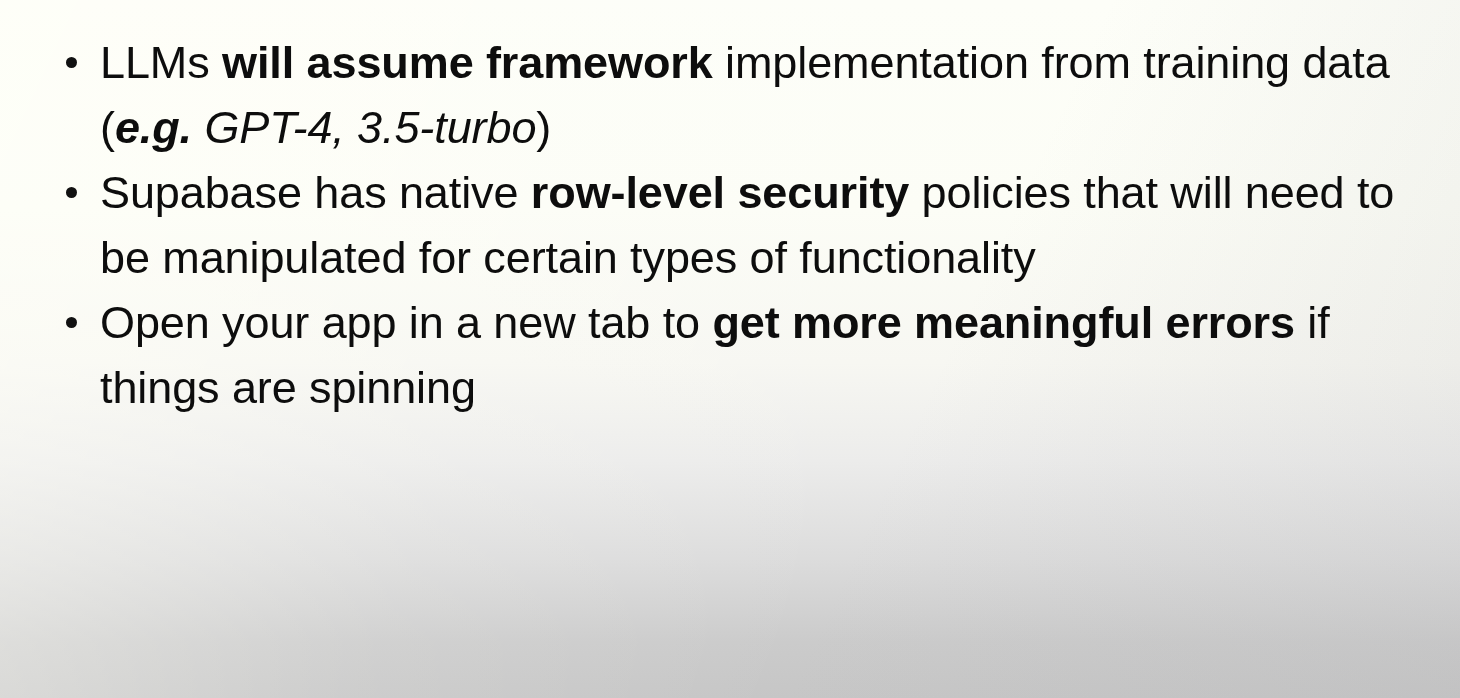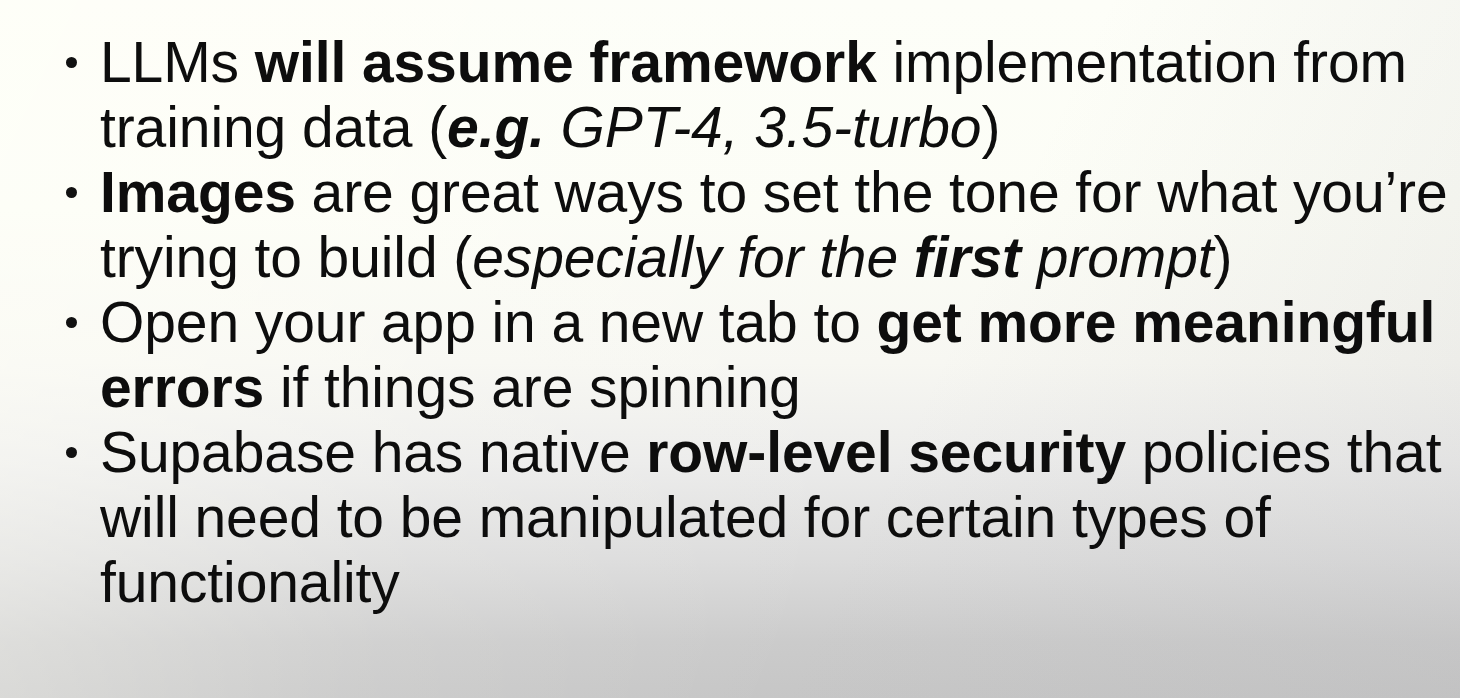"LLMs will assume framework" .bullet-item { font-size: 57px -> 45px }
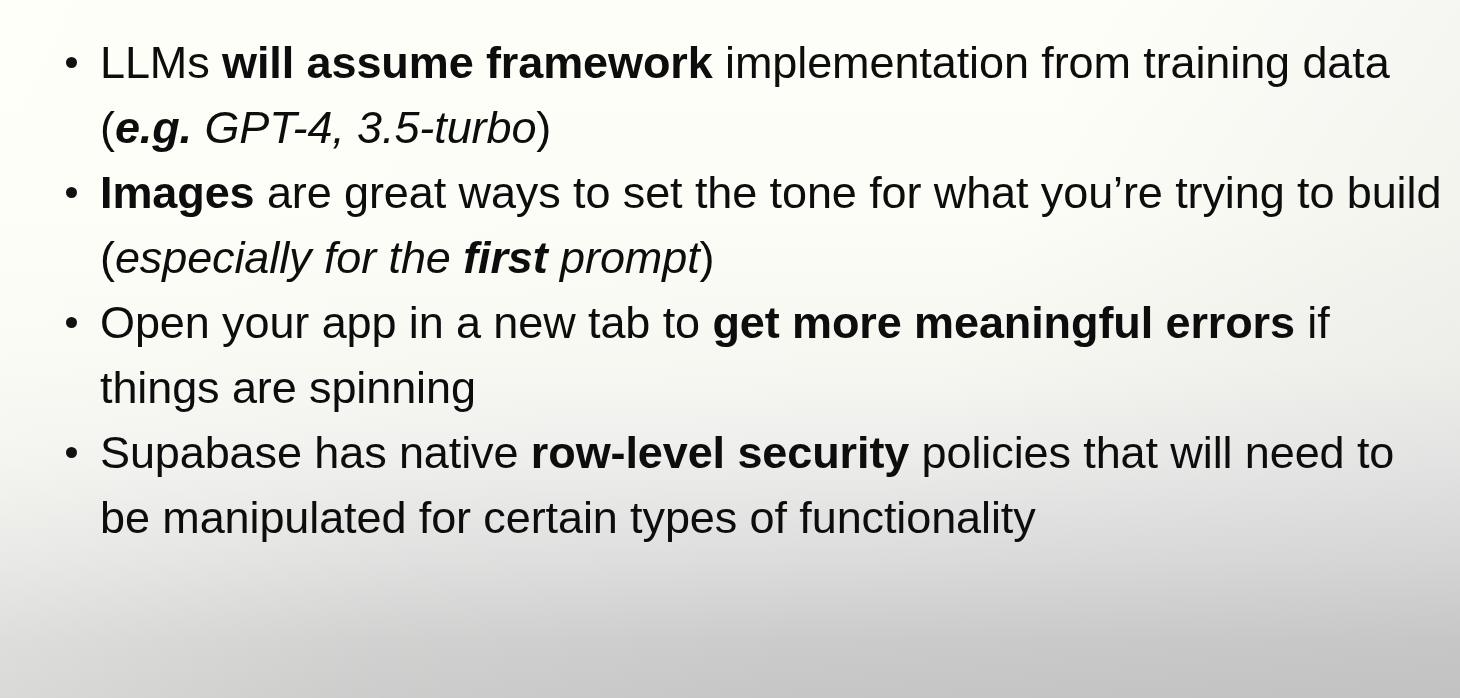"Images are great ways to" li.bullet-item { html: <li> <span></span> <span><span>Images</span><span> are great ways to set the tone for what you’re trying to build (</span><span>especially for the </span><span>first</span><span> prompt</span><span>)</span></span> </li> -> none }
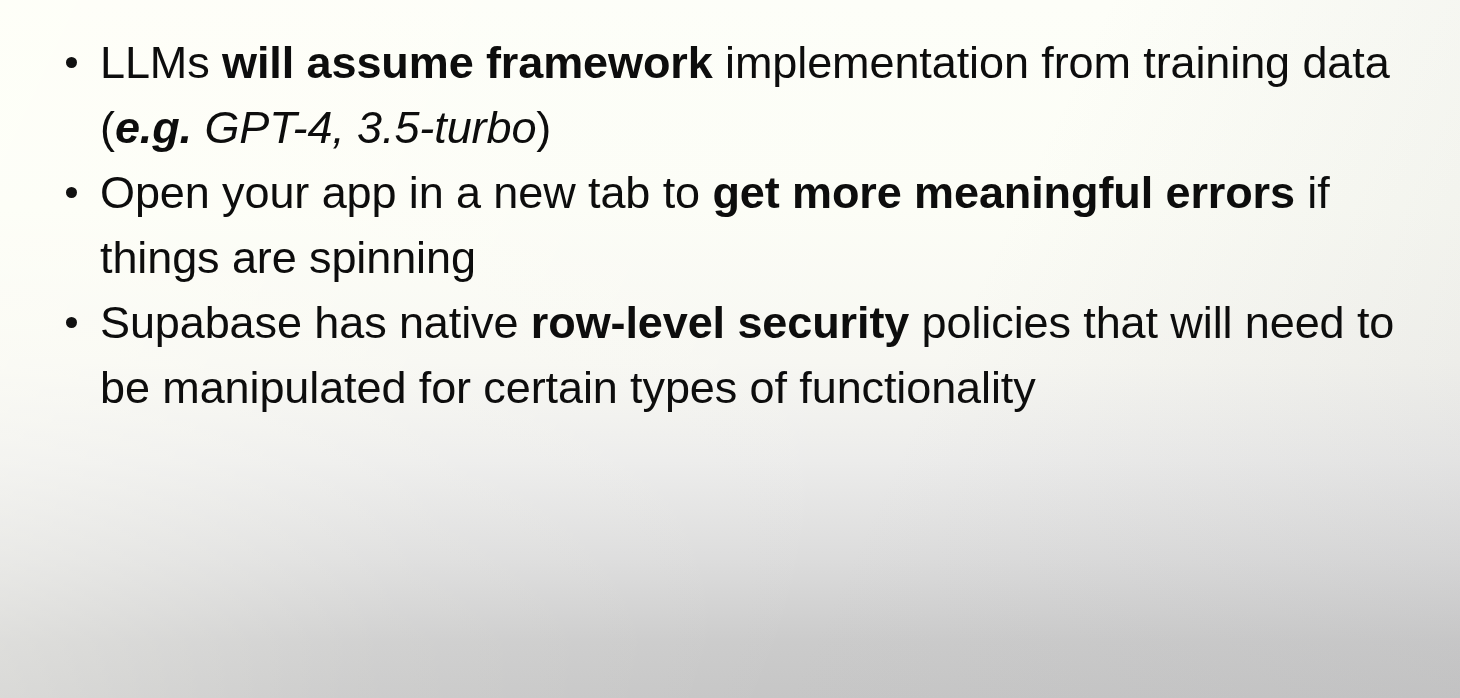"Open your app in a" li.bullet-item { order: before "Supabase has native row-level security" -> after "Supabase has native row-level security" }
